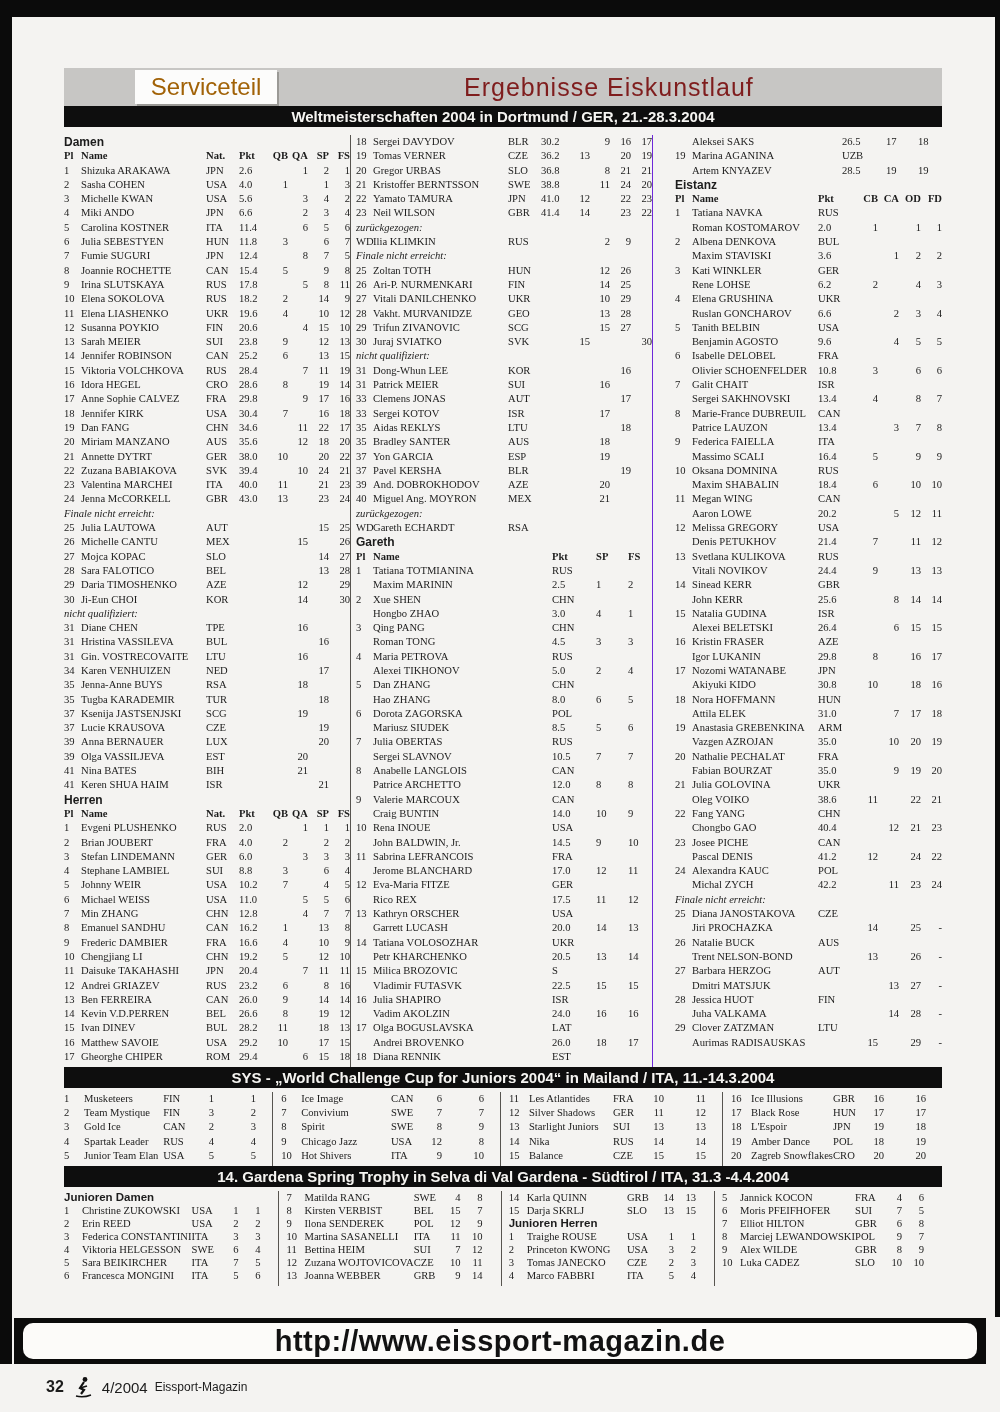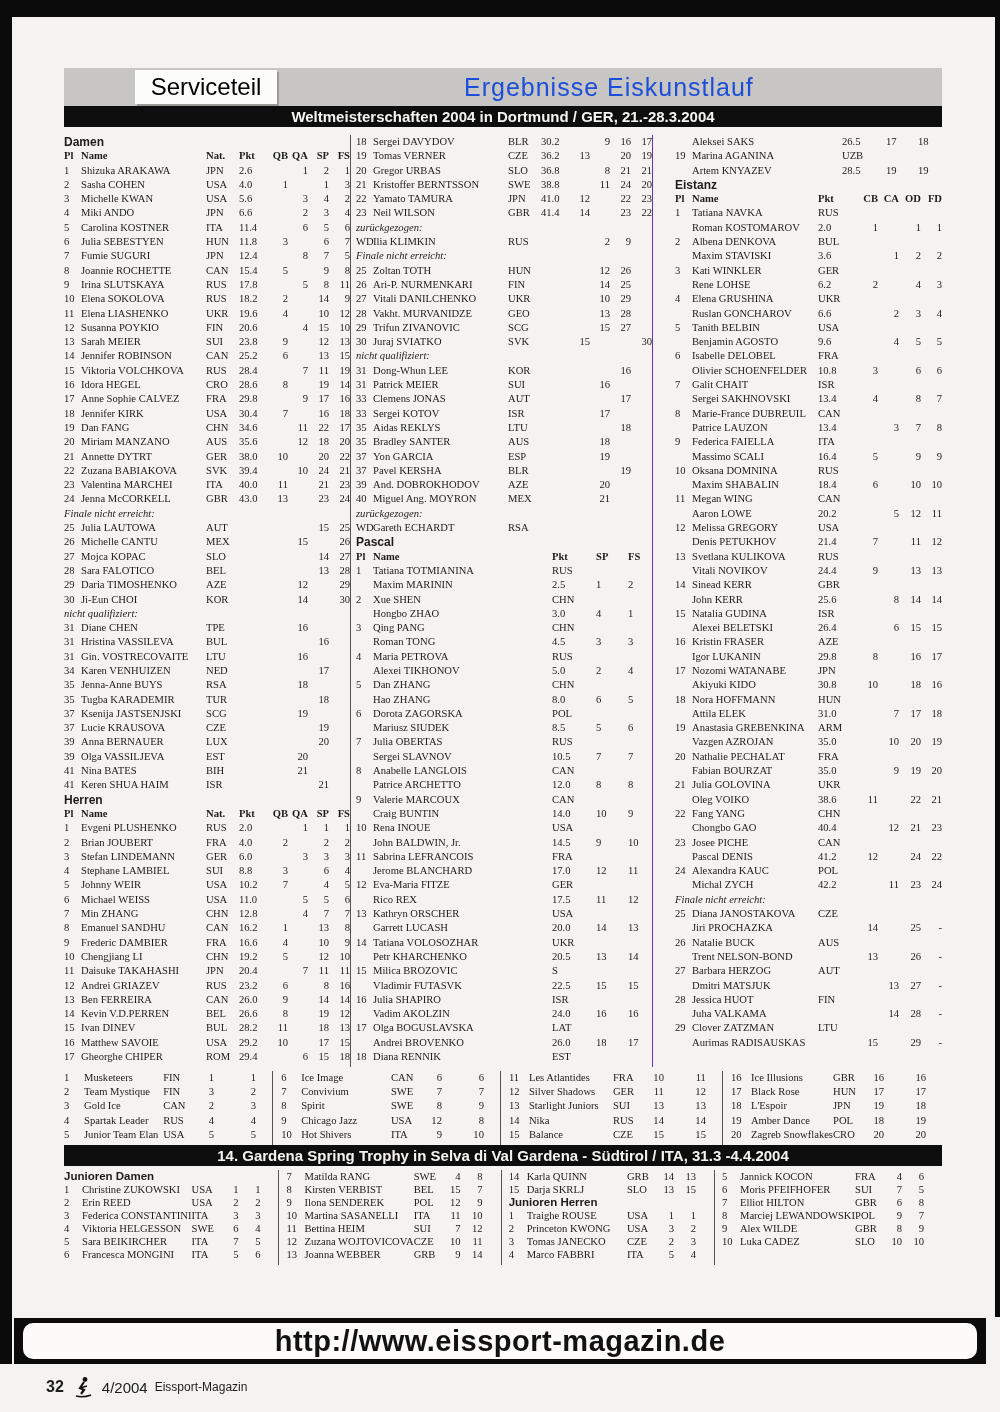"Serviceteil" .serviceteil-box { color: #000000 -> #a16207 }
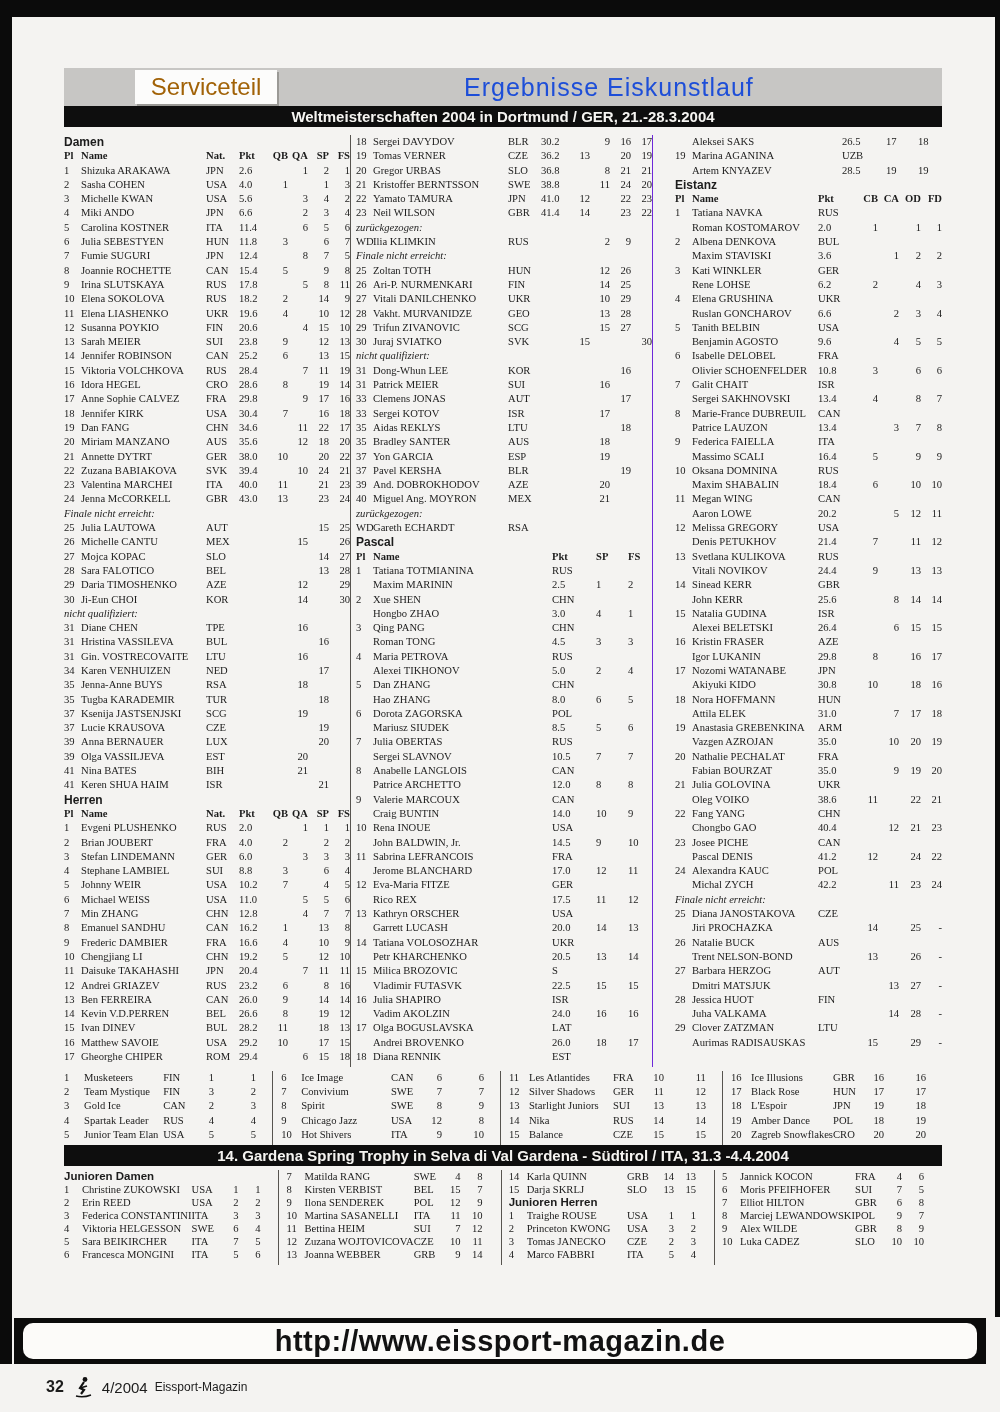"Ergebnisse Eiskunstlauf" .ergebnisse { color: #1d4ed8 -> #7f1d1d }
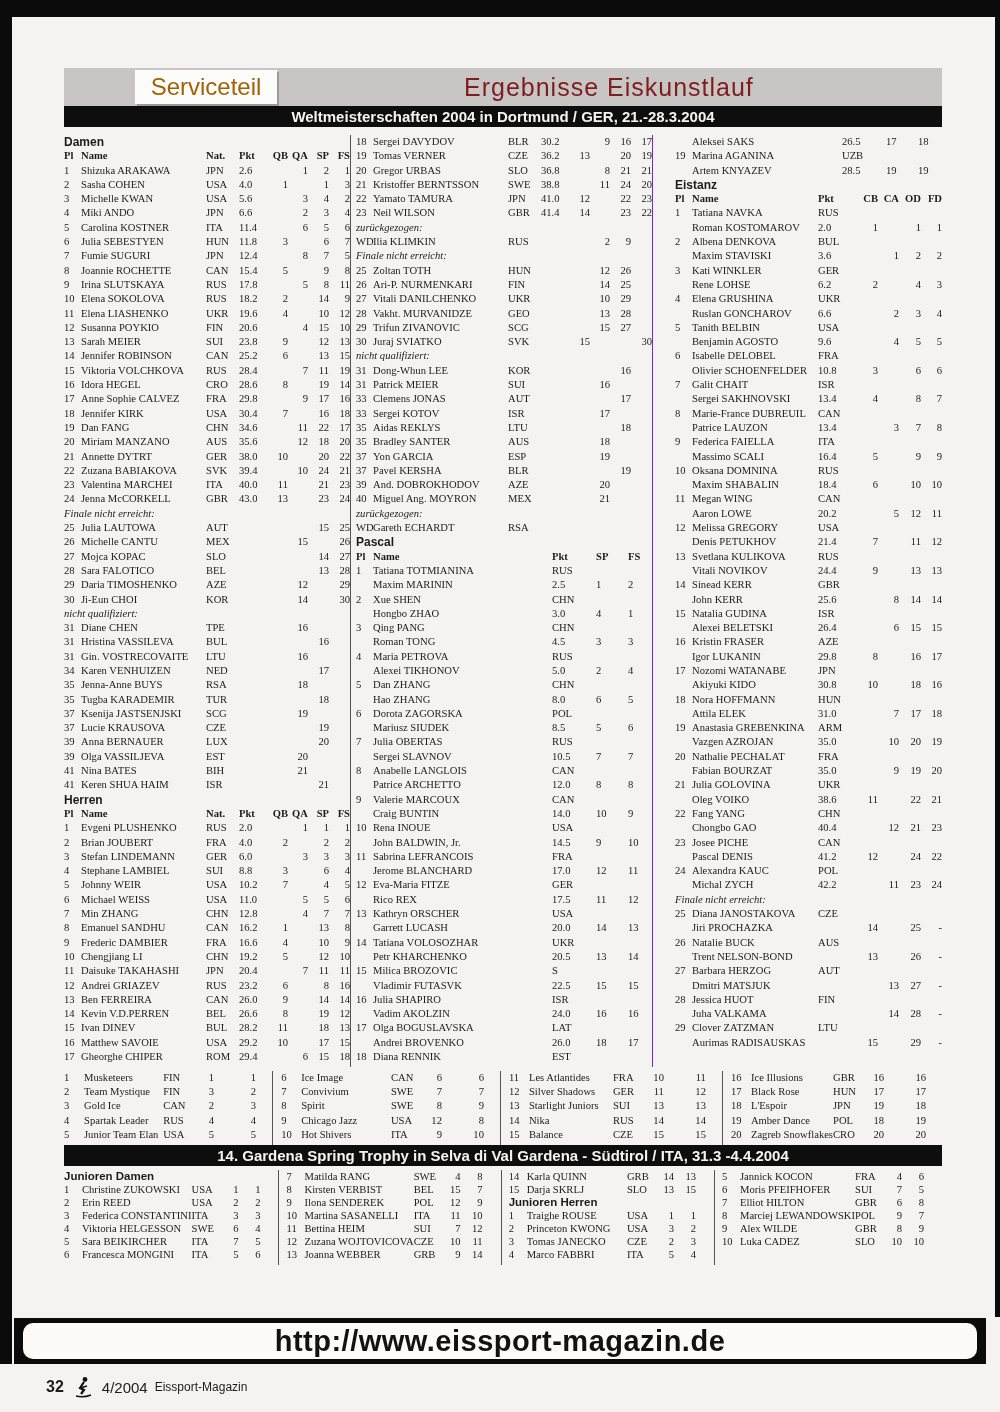"Pascal" div.sec-row { text: Pascal -> Gareth }
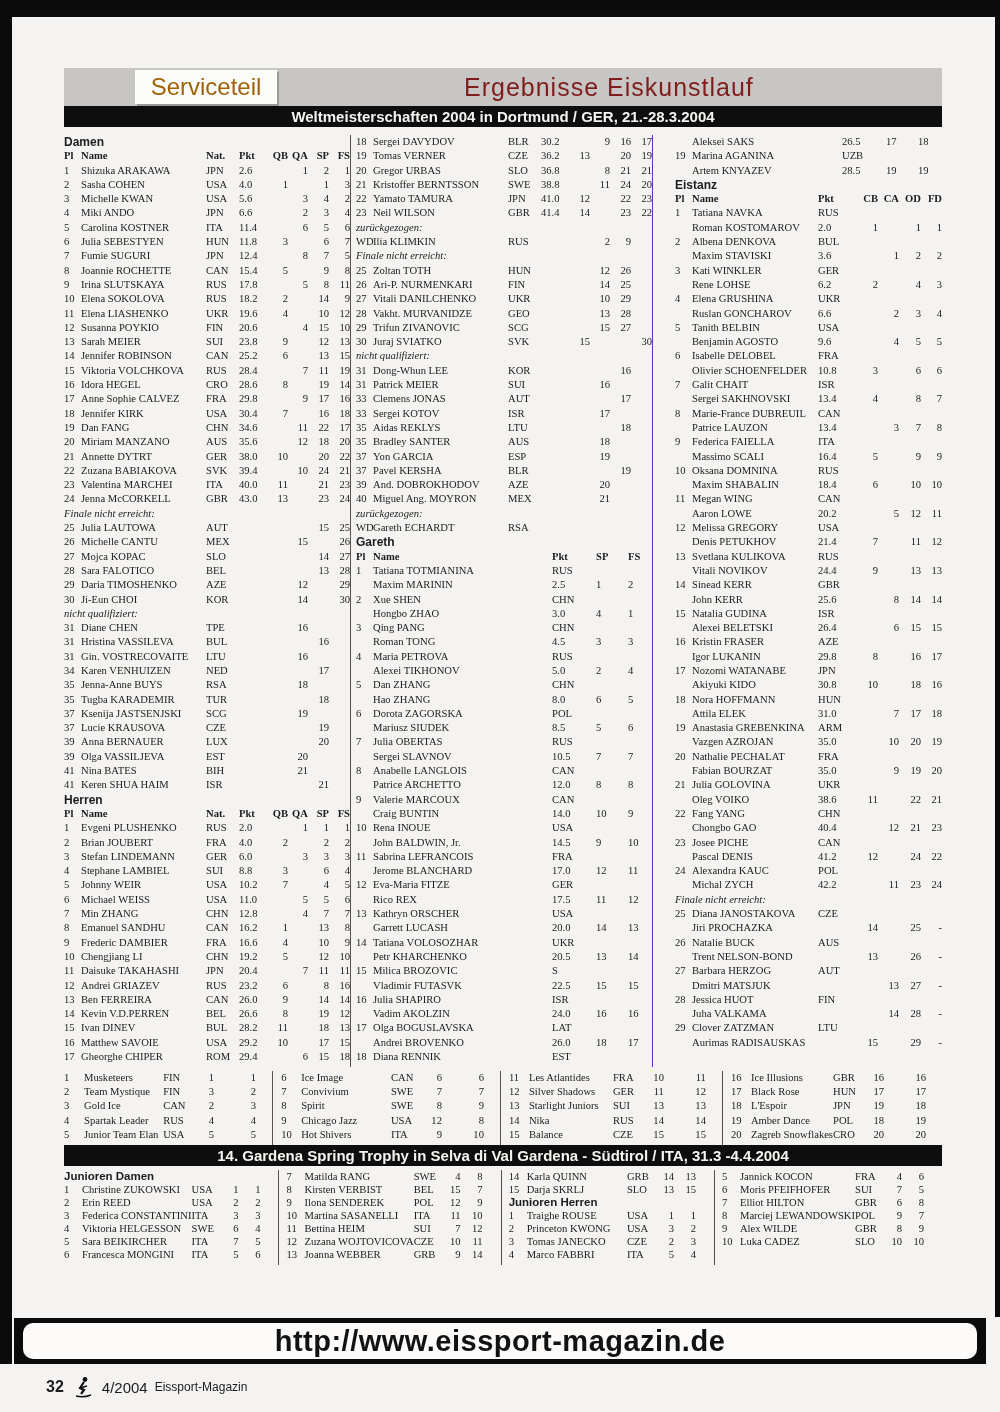"SYS - „World Challenge Cup" div.blackbar { html: none -> <div>SYS - „World Challenge Cup for Juniors 2004“ in Mailand / ITA, 11.-14.3.2004</div> }
